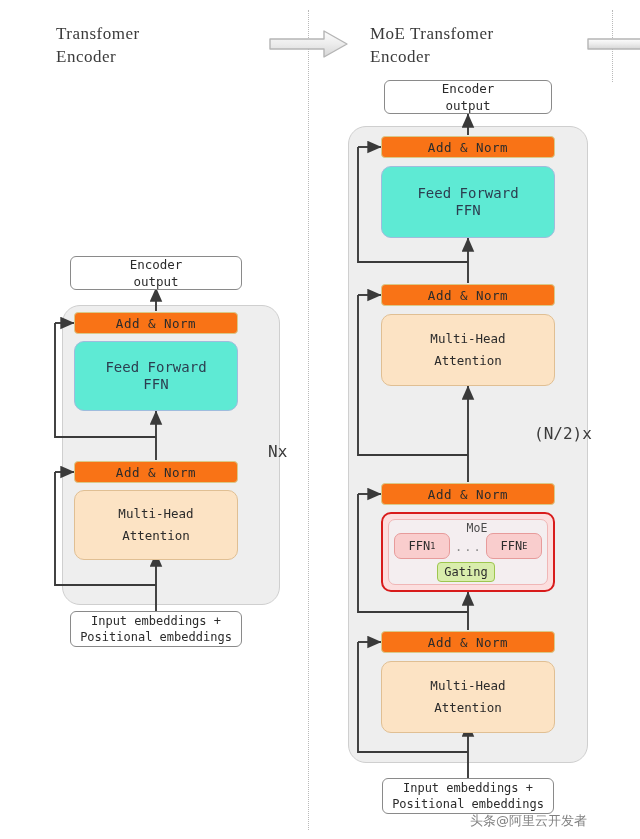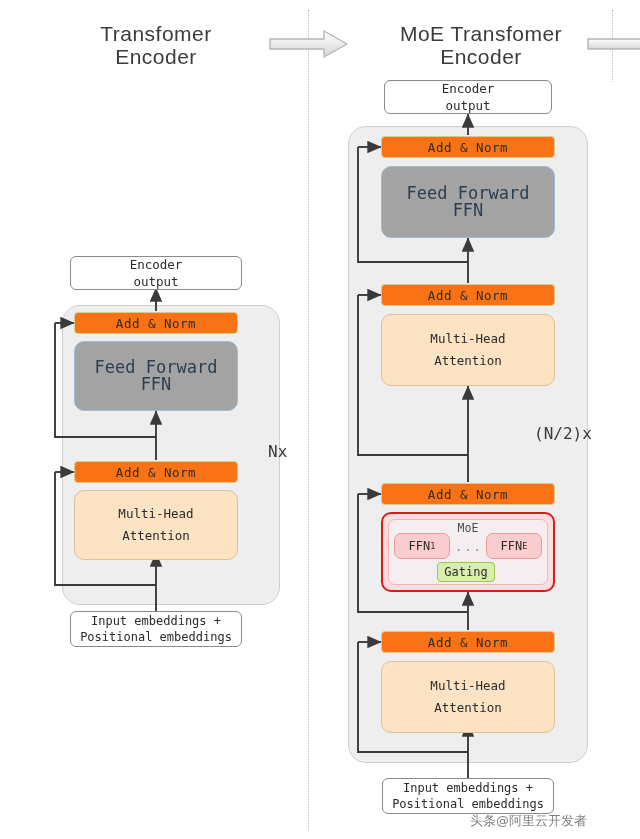"Transfomer" .diagram-title { font-family: Liberation Sans, sans-serif -> Liberation Serif, serif; font-size: 21px -> 17px; text-align: center -> none }
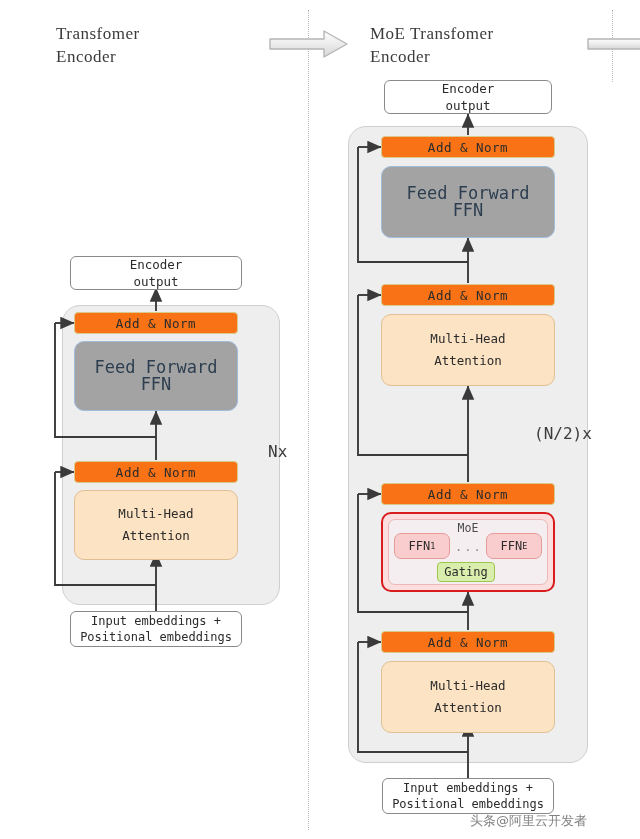"Feed Forward" .node.ffn { background: #a3a3a3 -> #5eead4; font-size: 17px -> 14px }
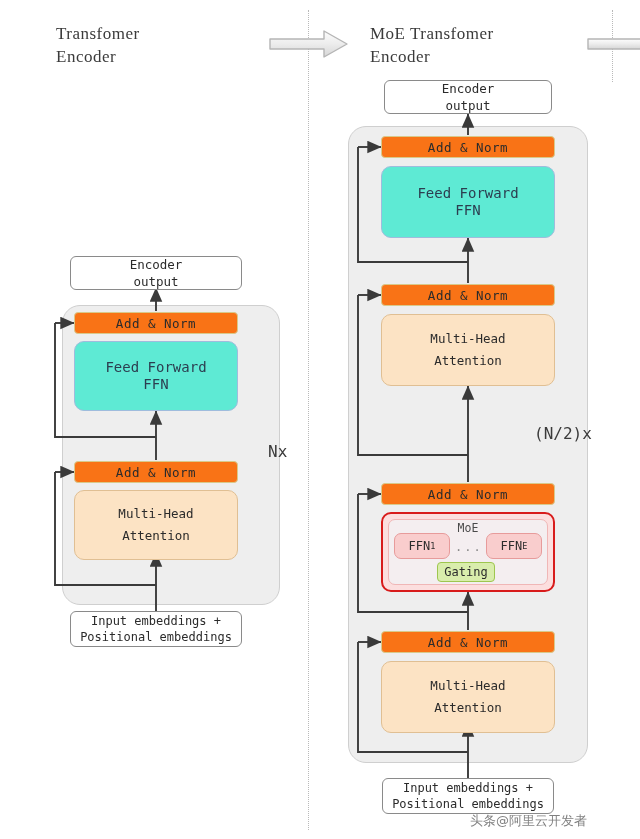"MoE" .moe-label { margin-left: none -> 9px }
